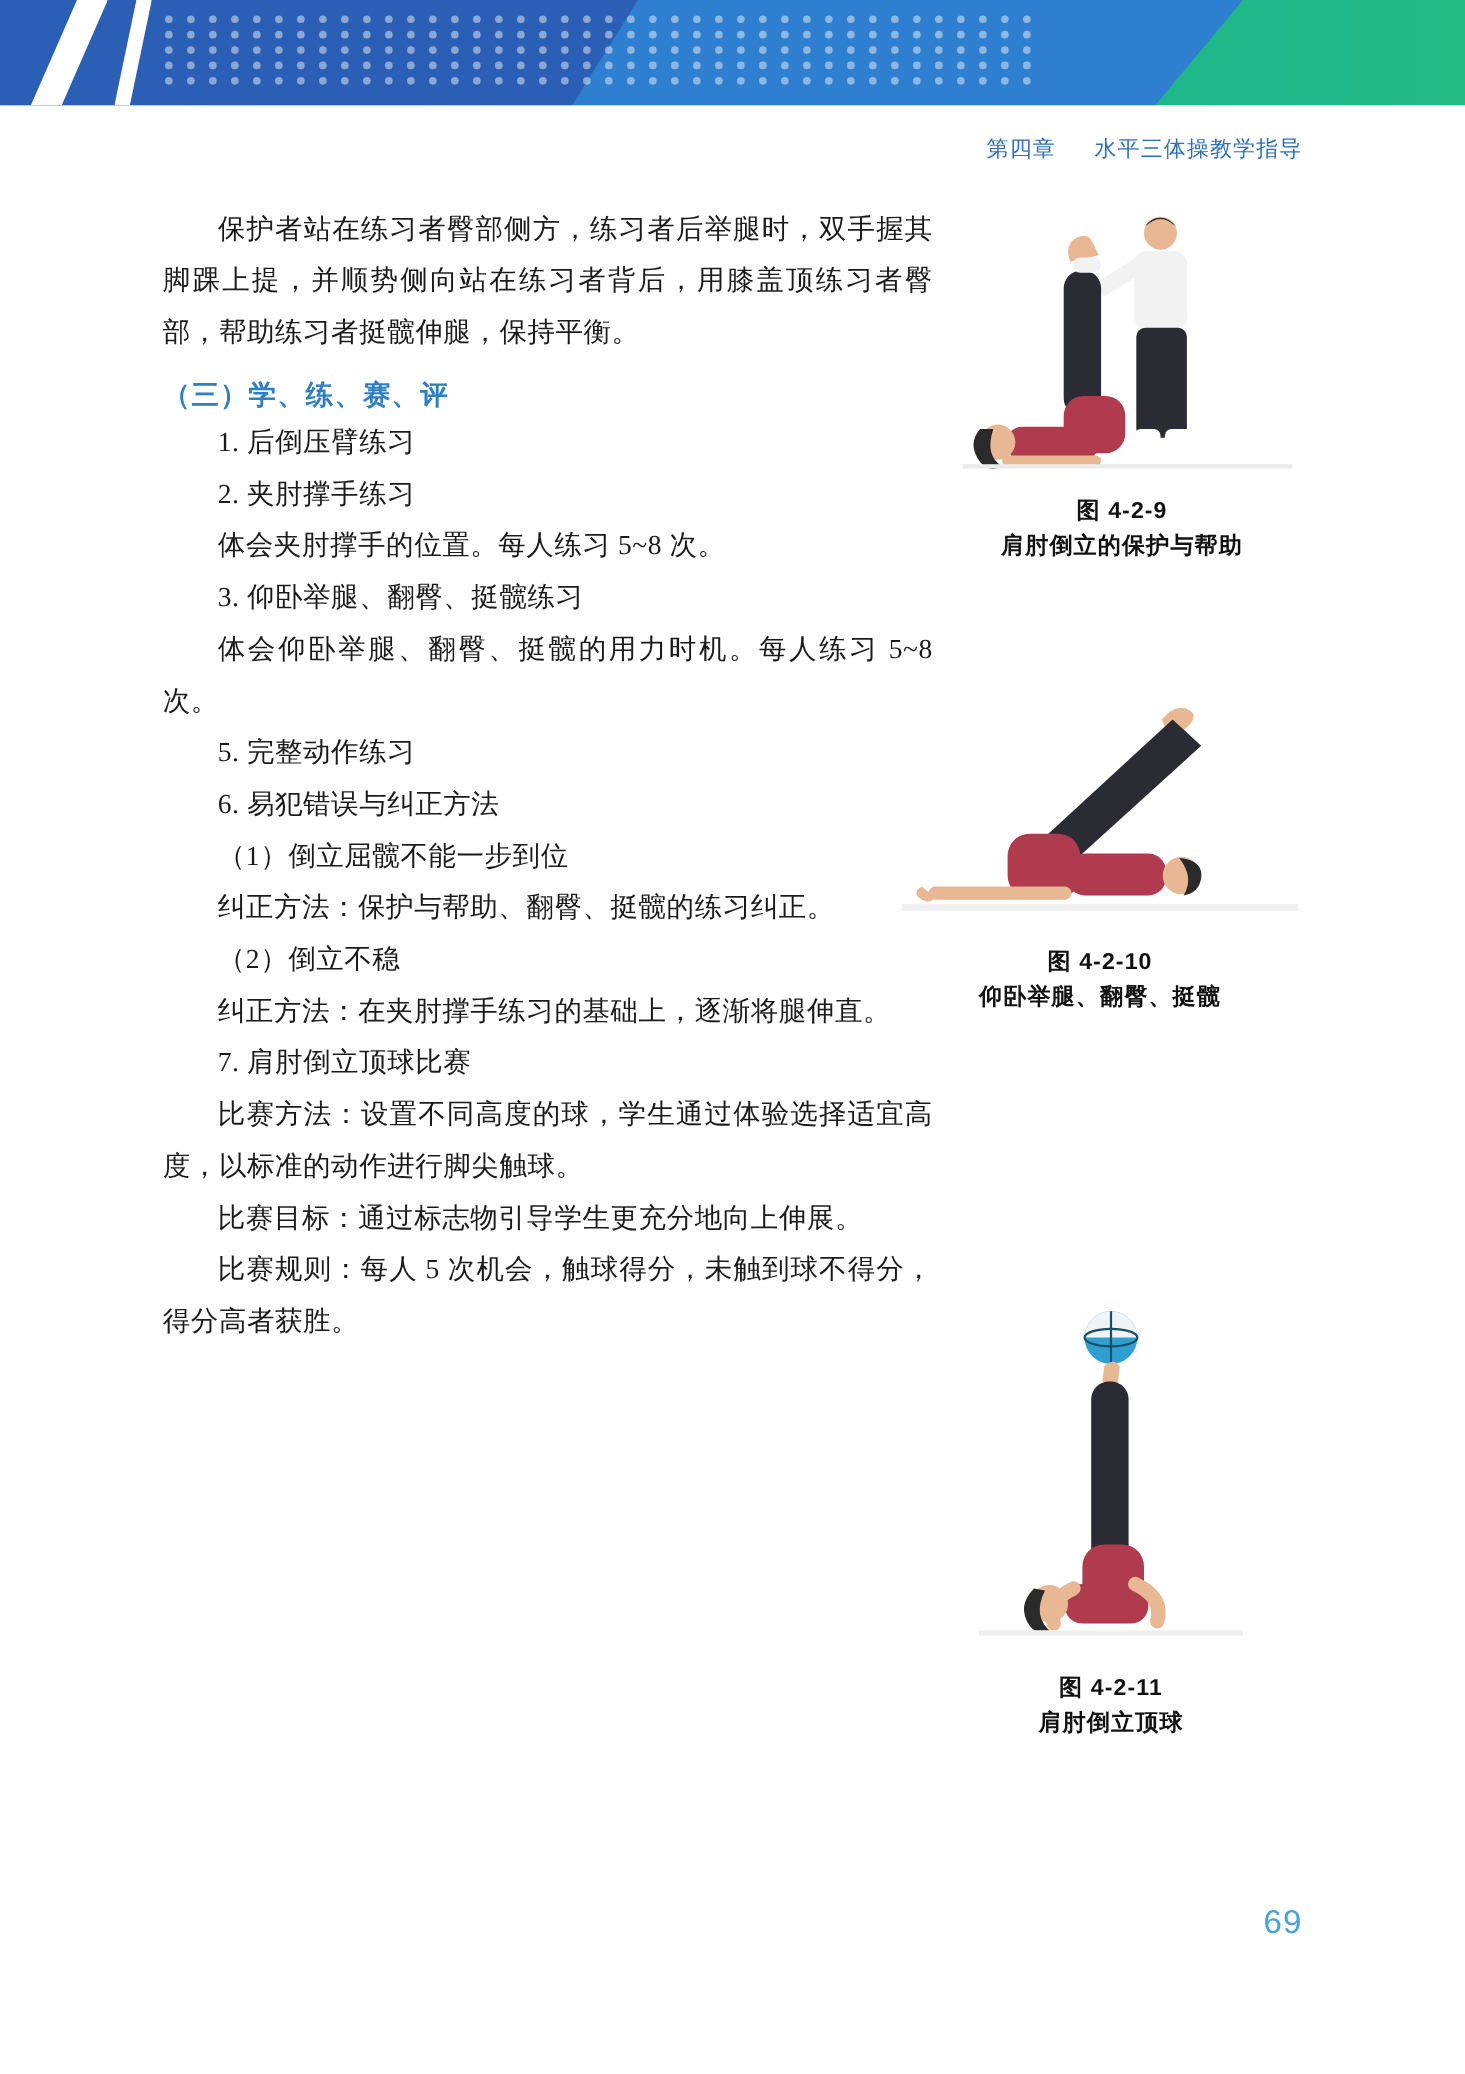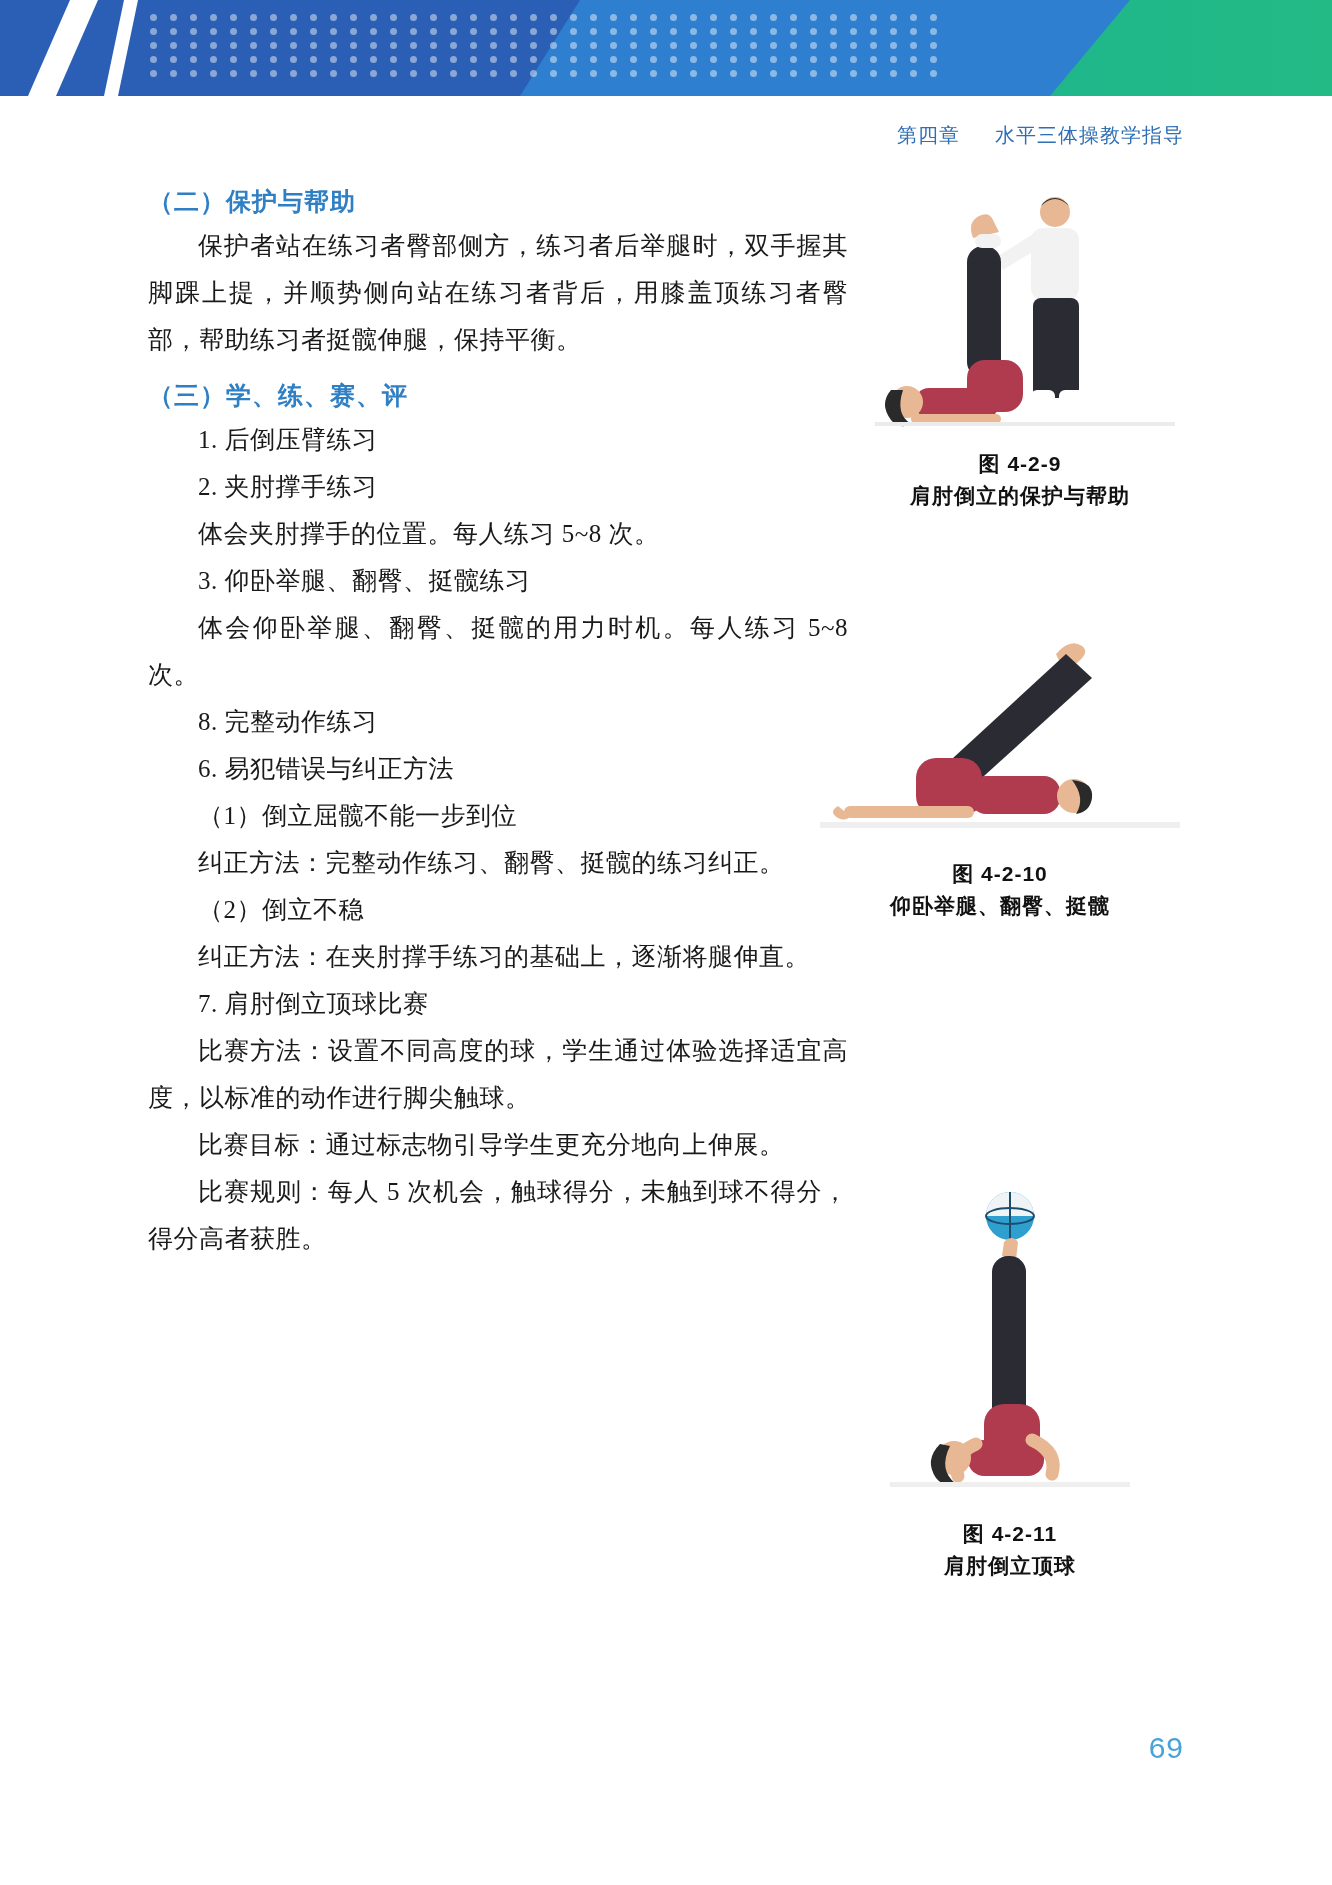"（二）保护与帮助" h3.sub { html: <h3>（二）保护与帮助</h3> -> none }
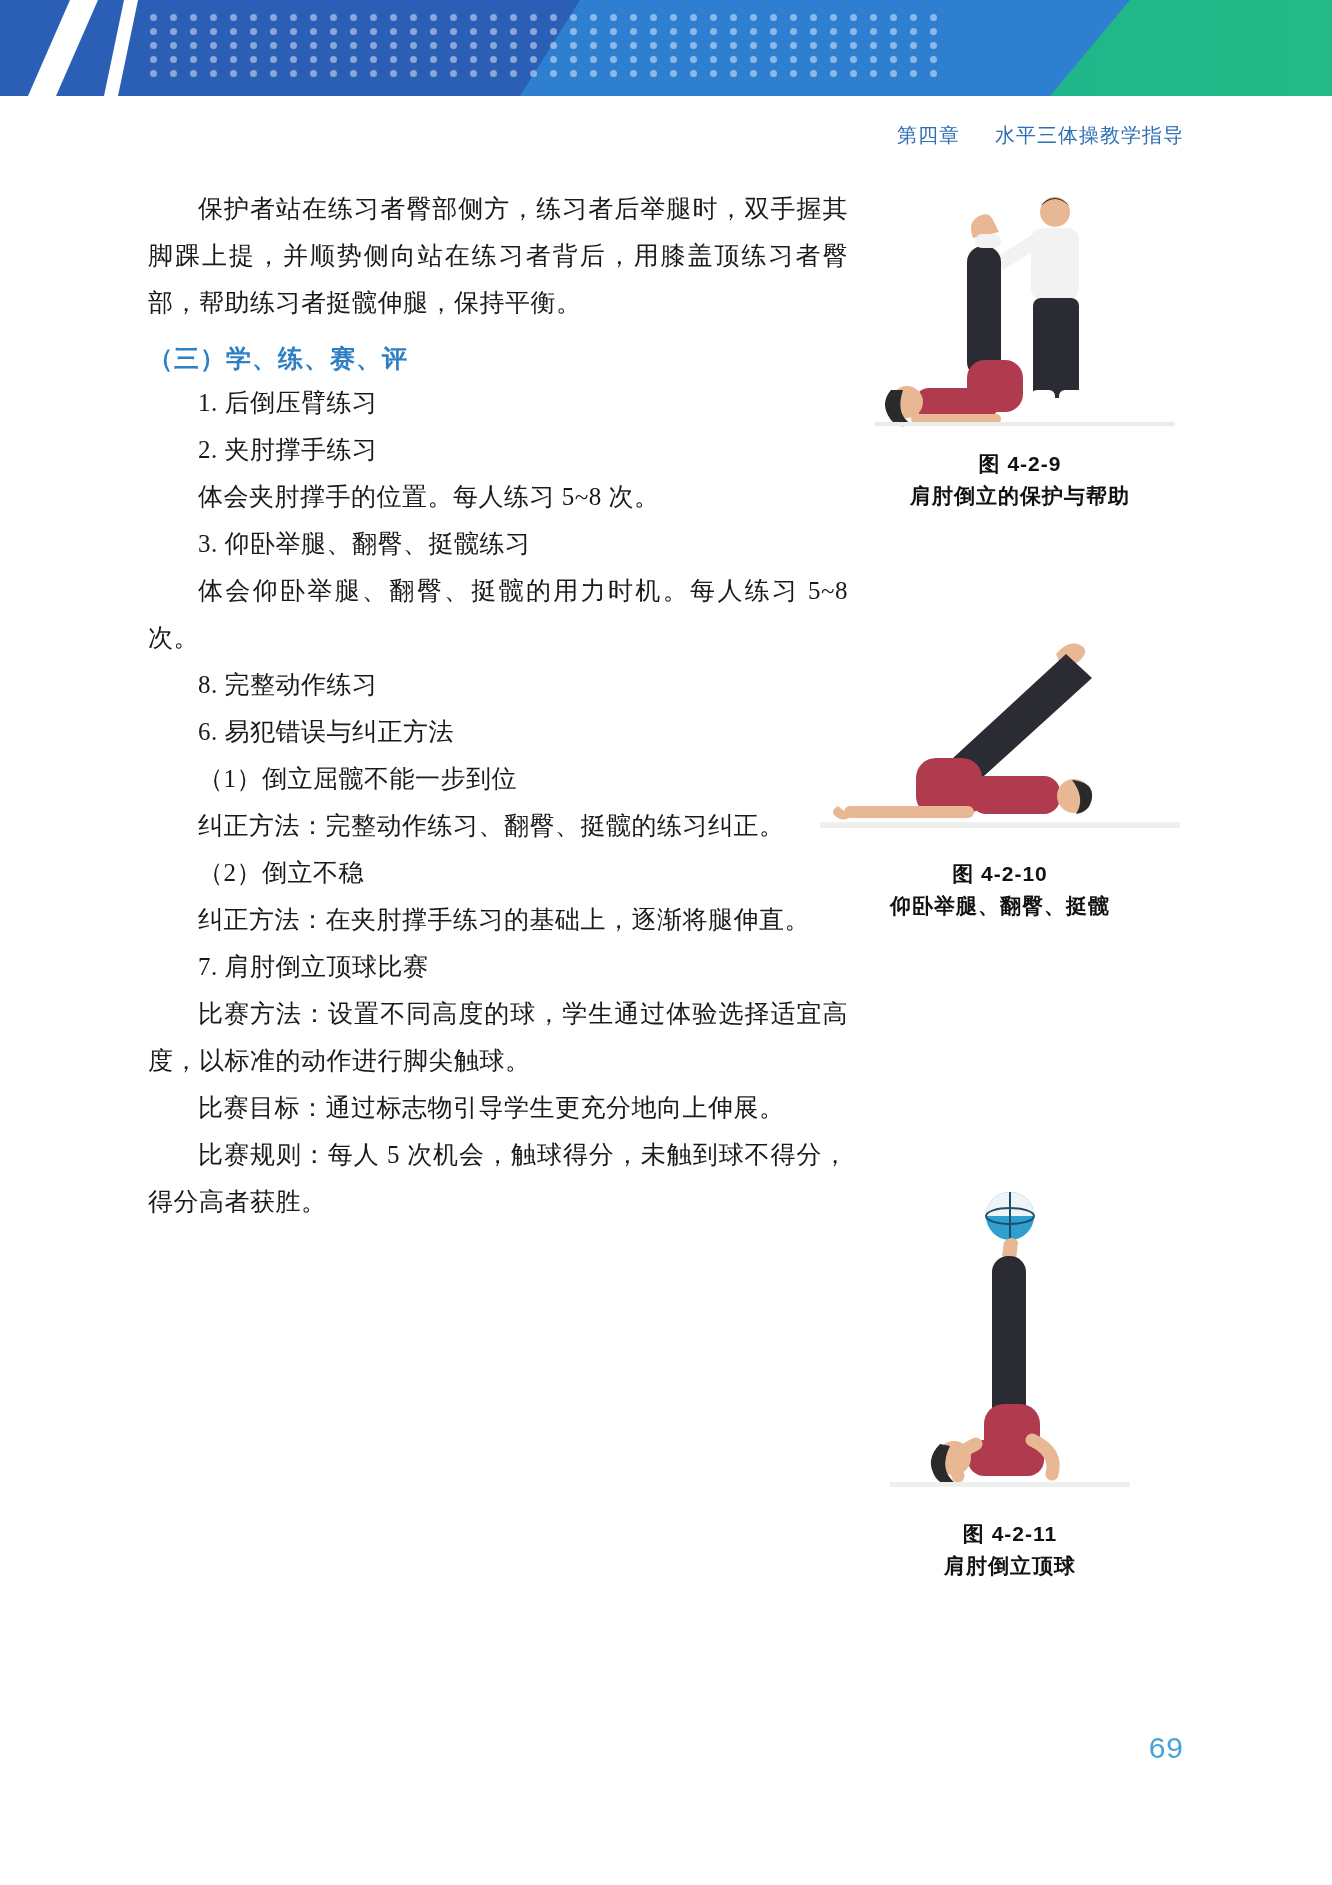"8. 完整动作练习" p.txt { text: 8 -> 5 }
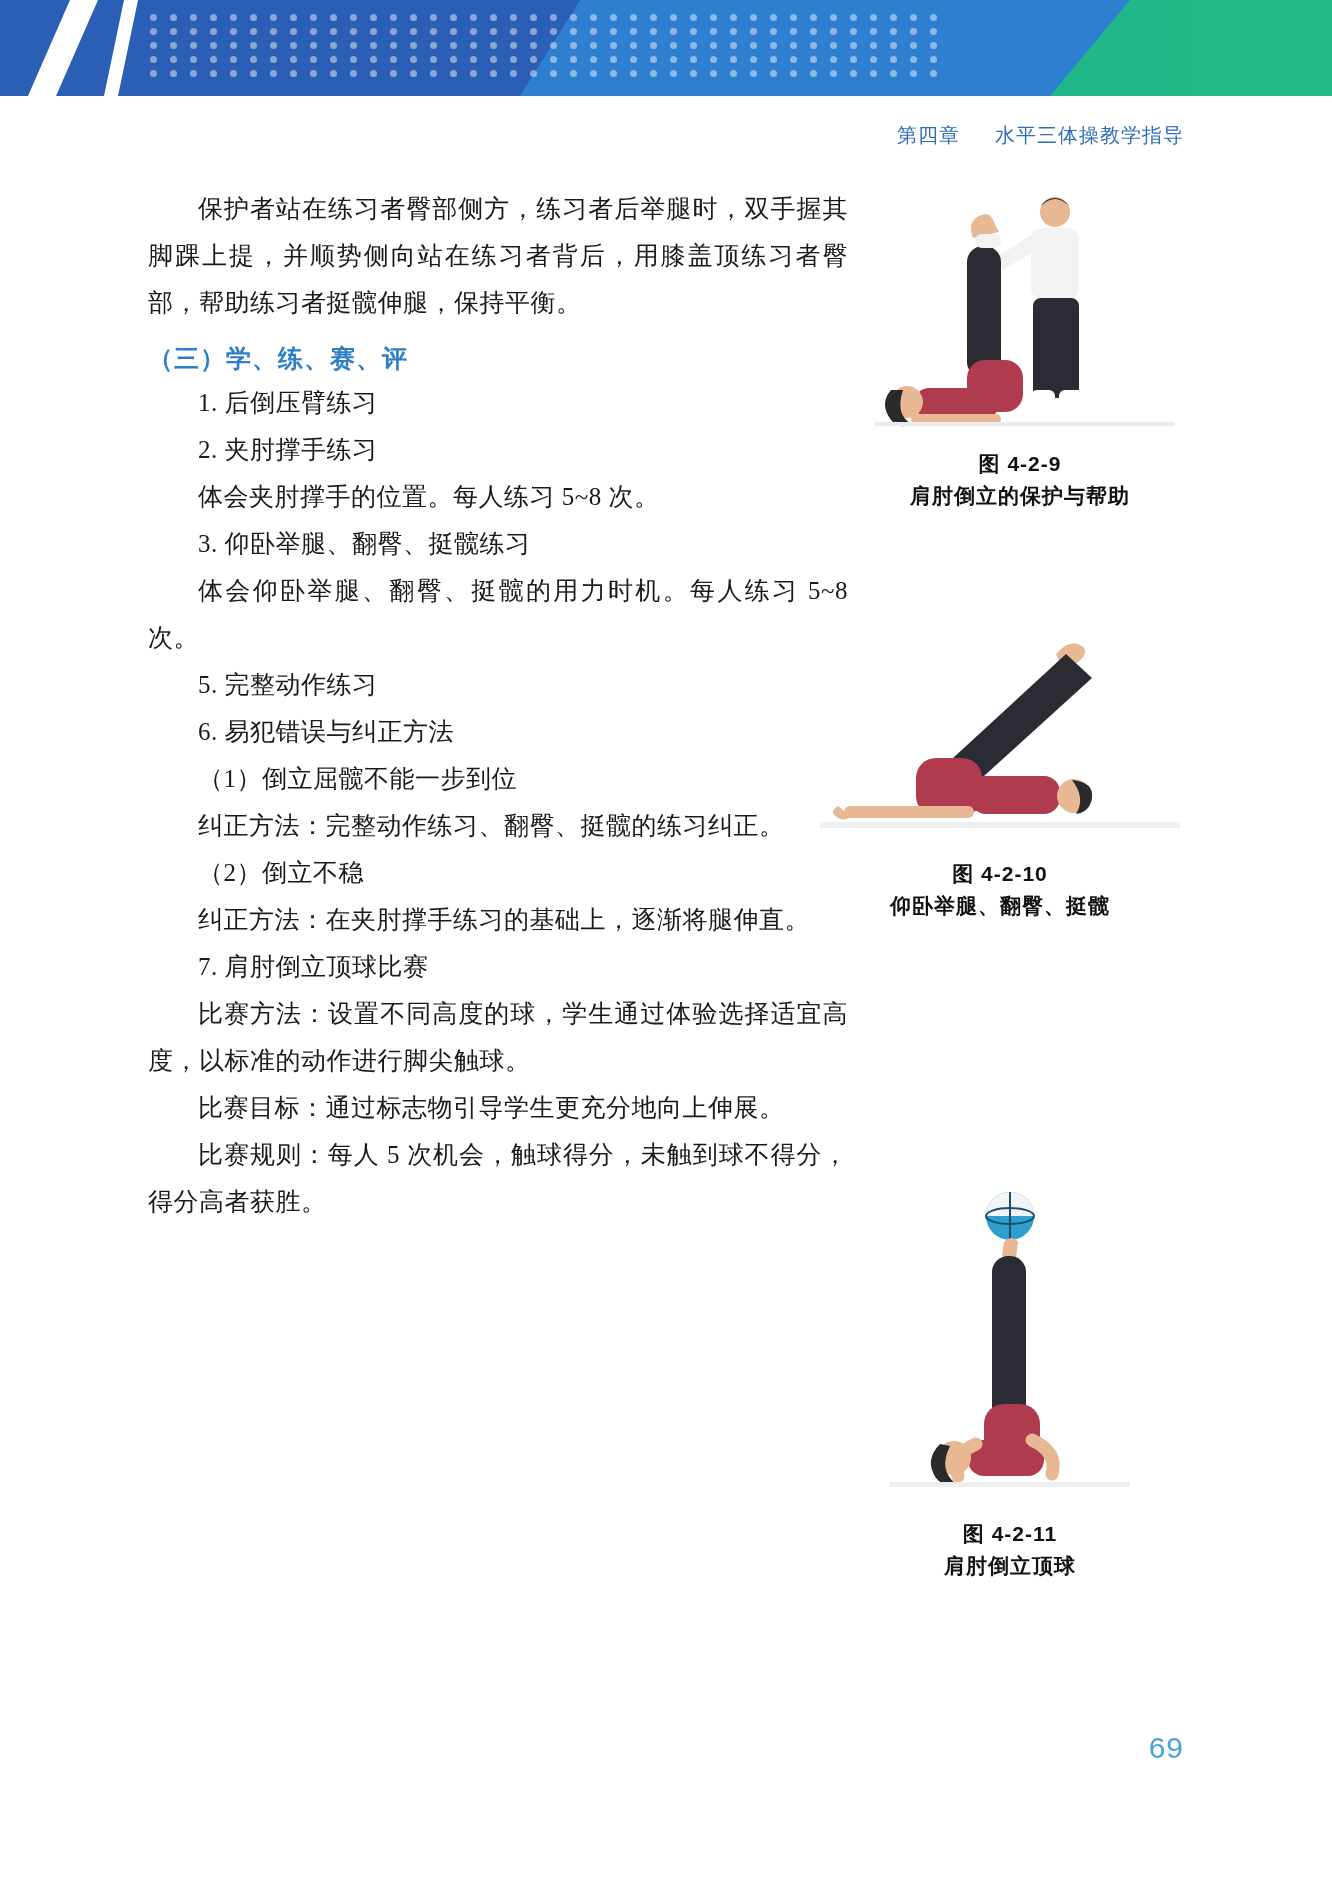"纠正方法：完整动作练习、翻臀、挺髋的练习纠正。" p.txt { text: 完整动作练习 -> 保护与帮助 }
